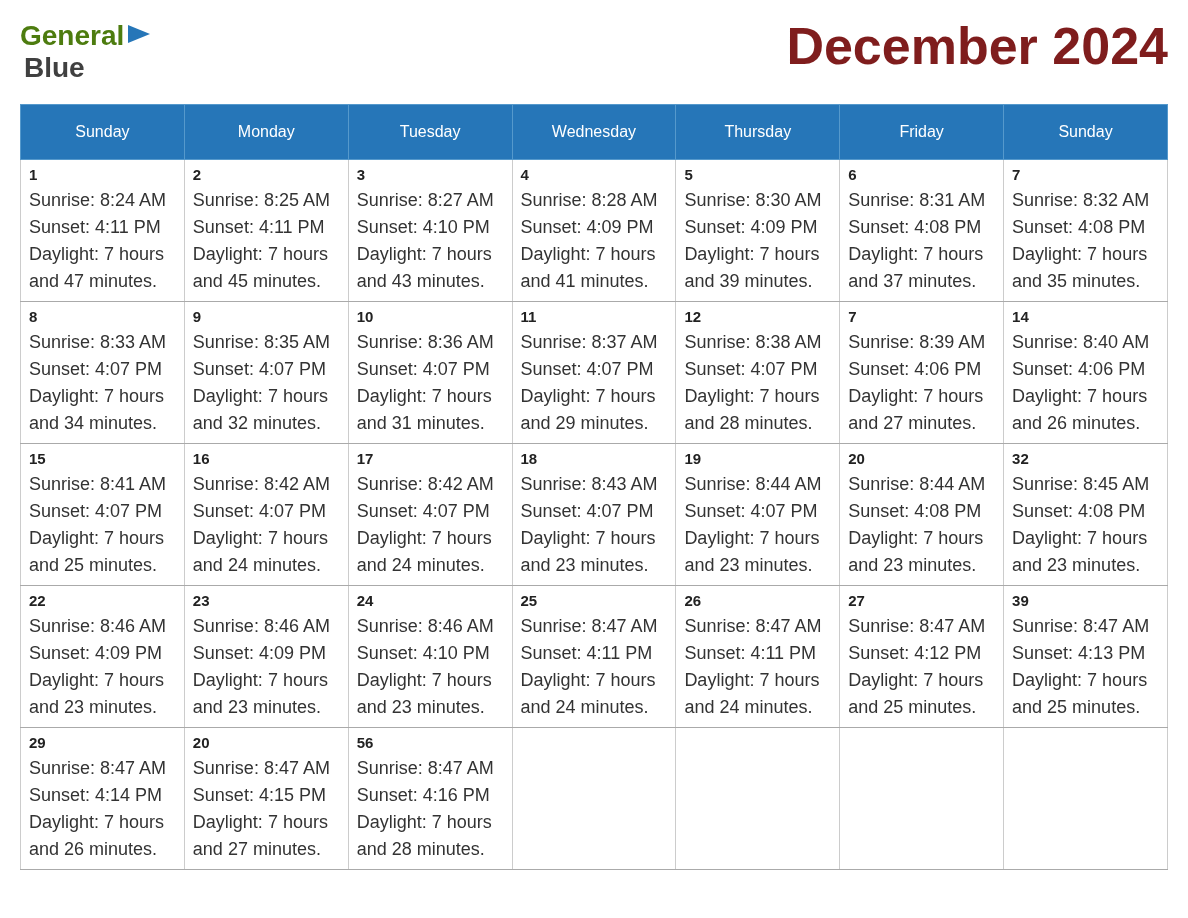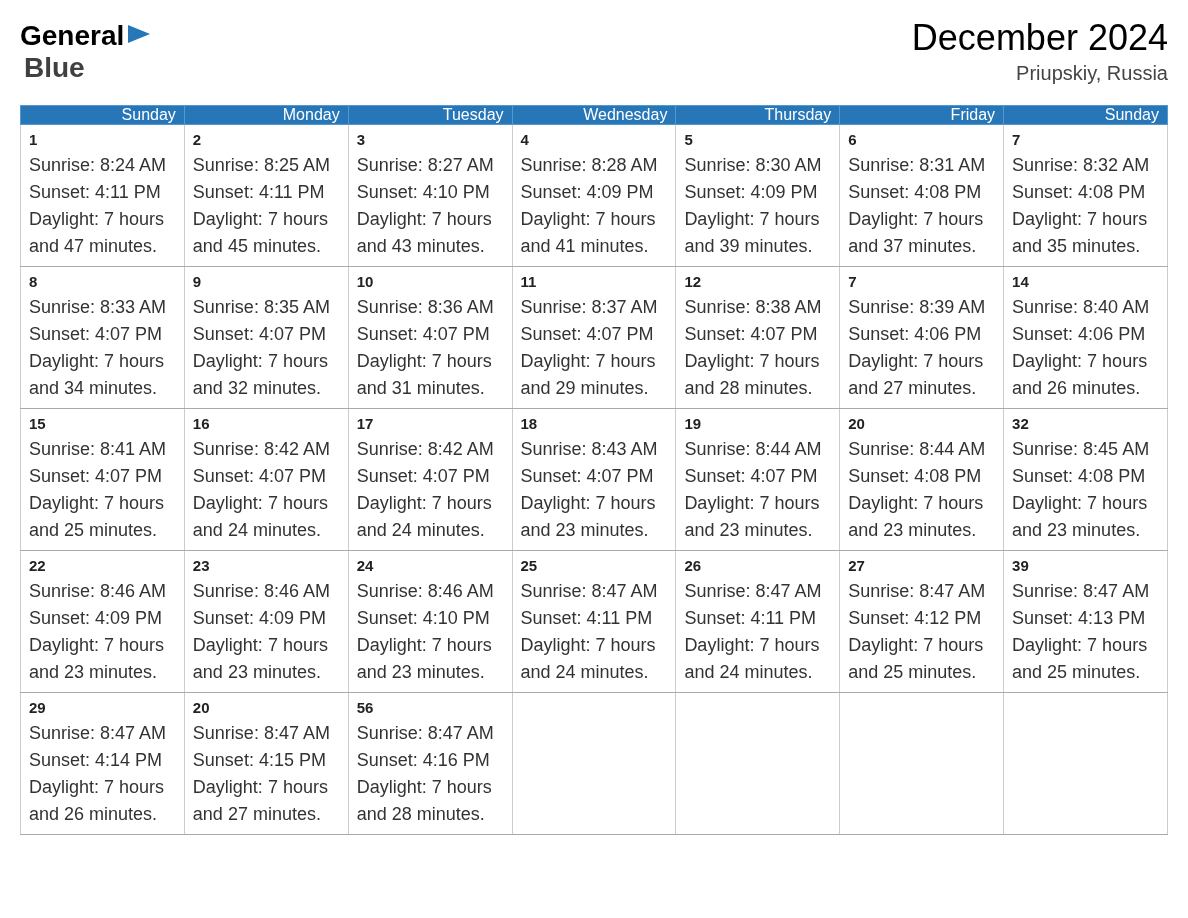"General" span { color: #000000 -> #4d7c0f }
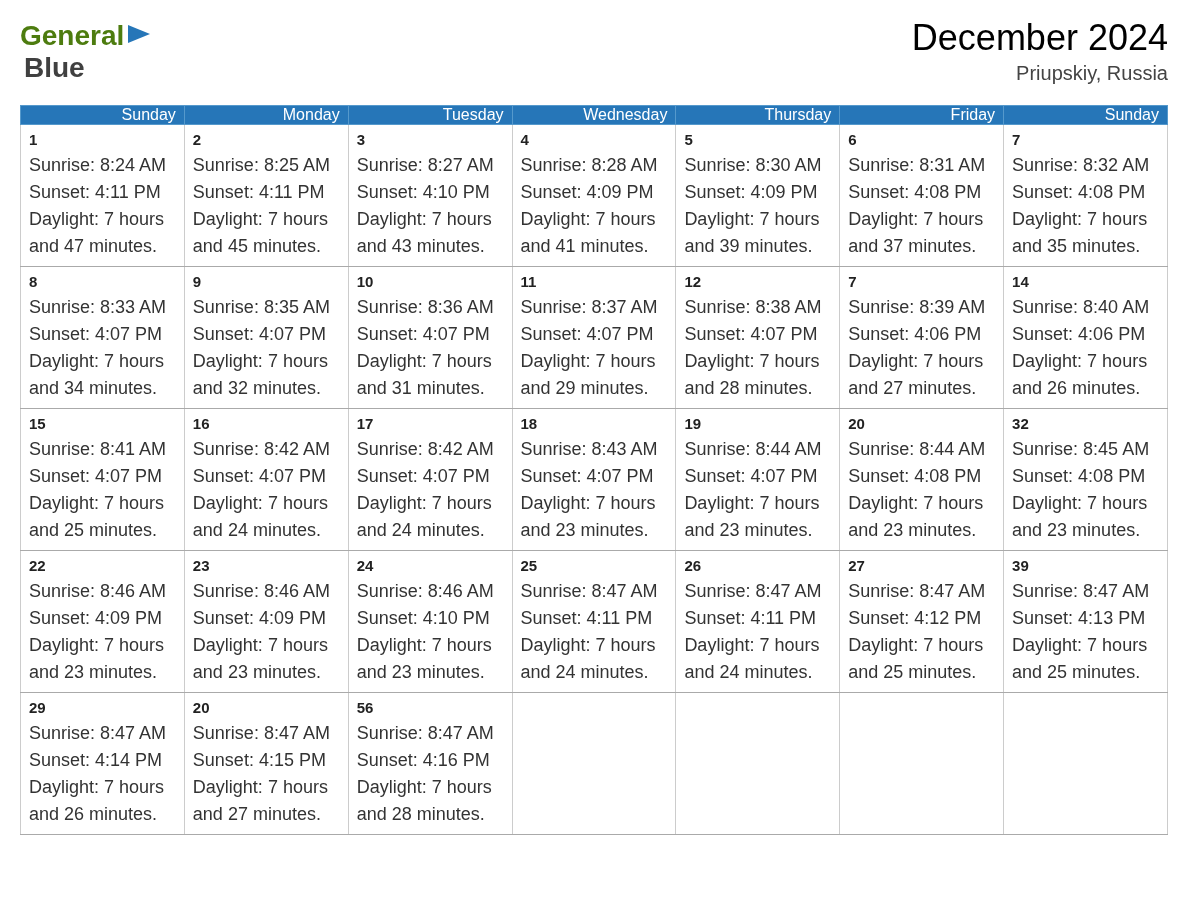"December 2024" .month-title { color: #000000 -> #7f1d1d; font-size: 36px -> 52px; font-weight: 400 -> 700 }
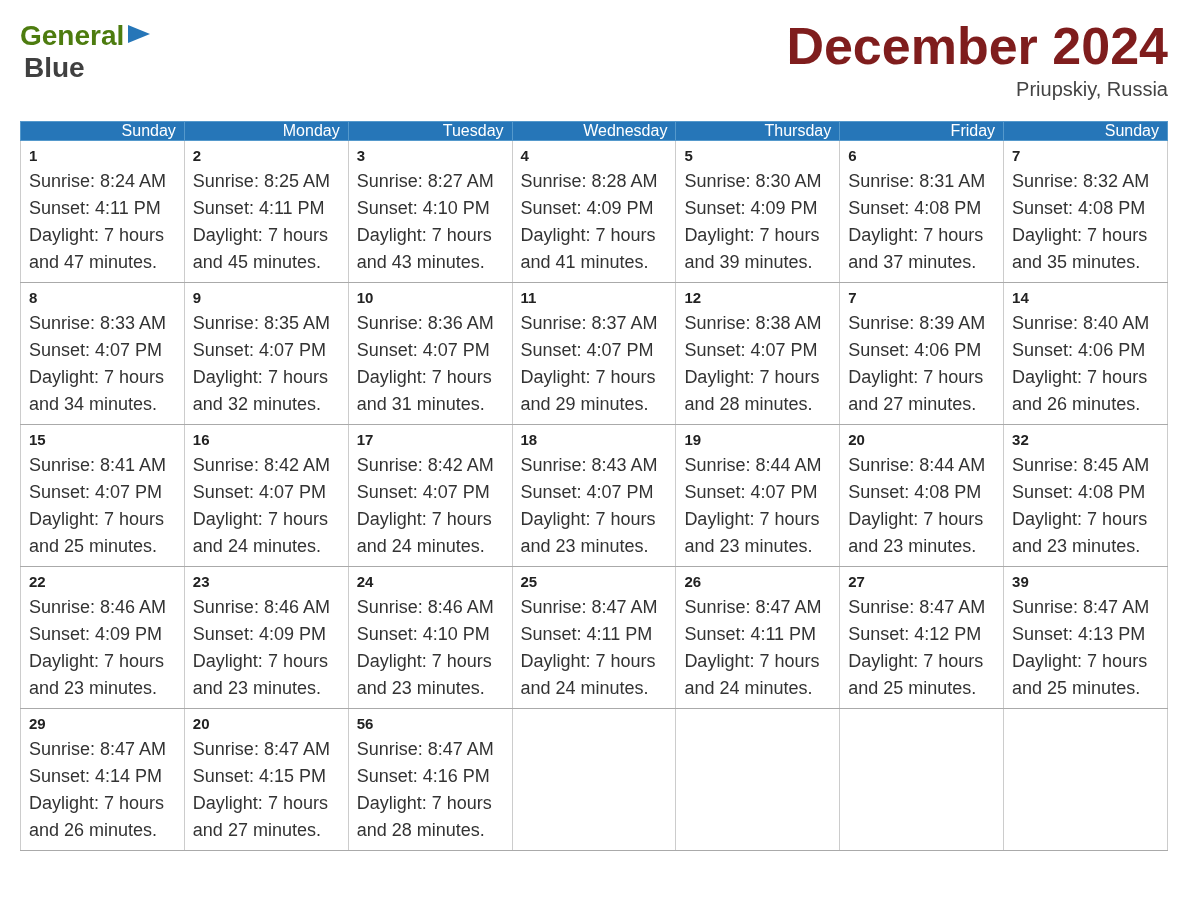"Priupskiy, Russia" div.location { html: <div>Priupskiy, Russia</div> -> none }
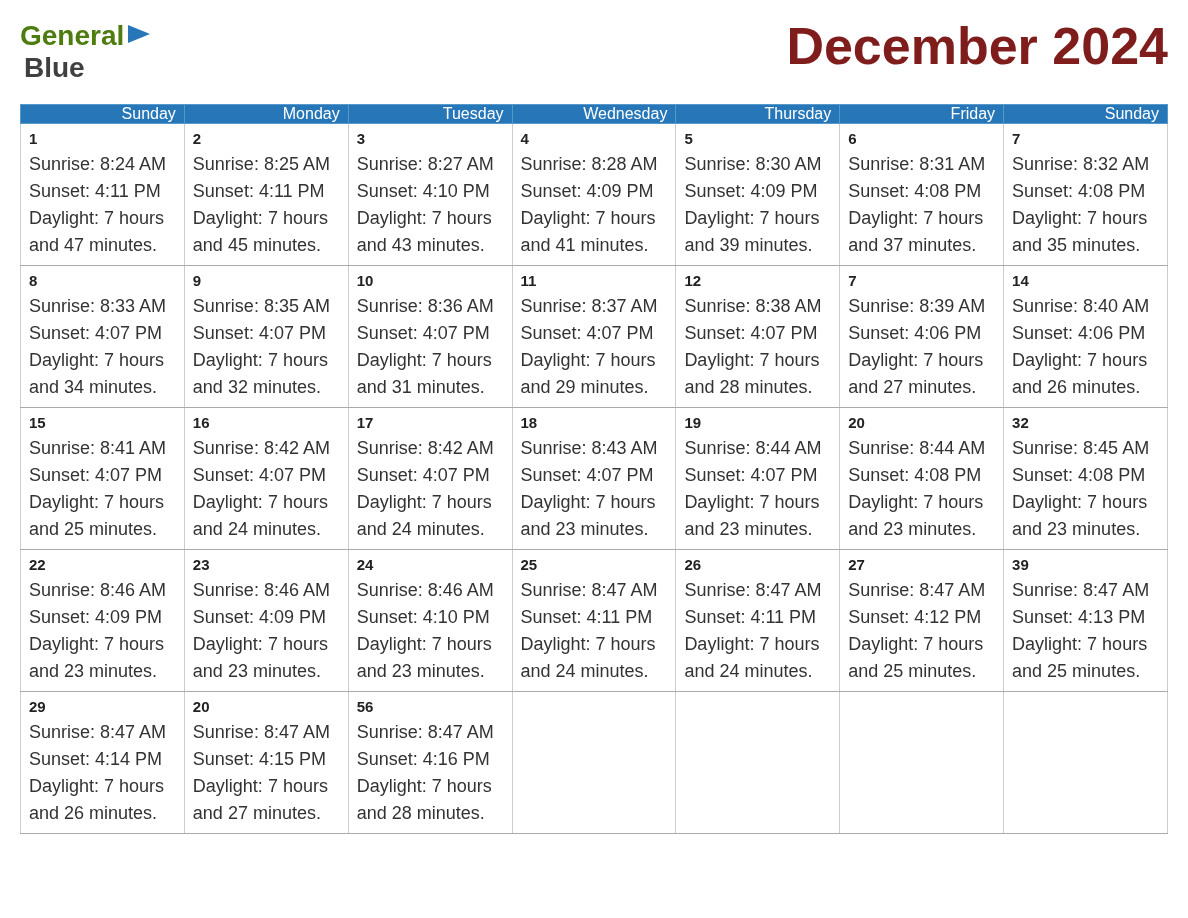"Sunday" .calendar th { padding: 0 8px -> 18px 8px; text-align: right -> center }
